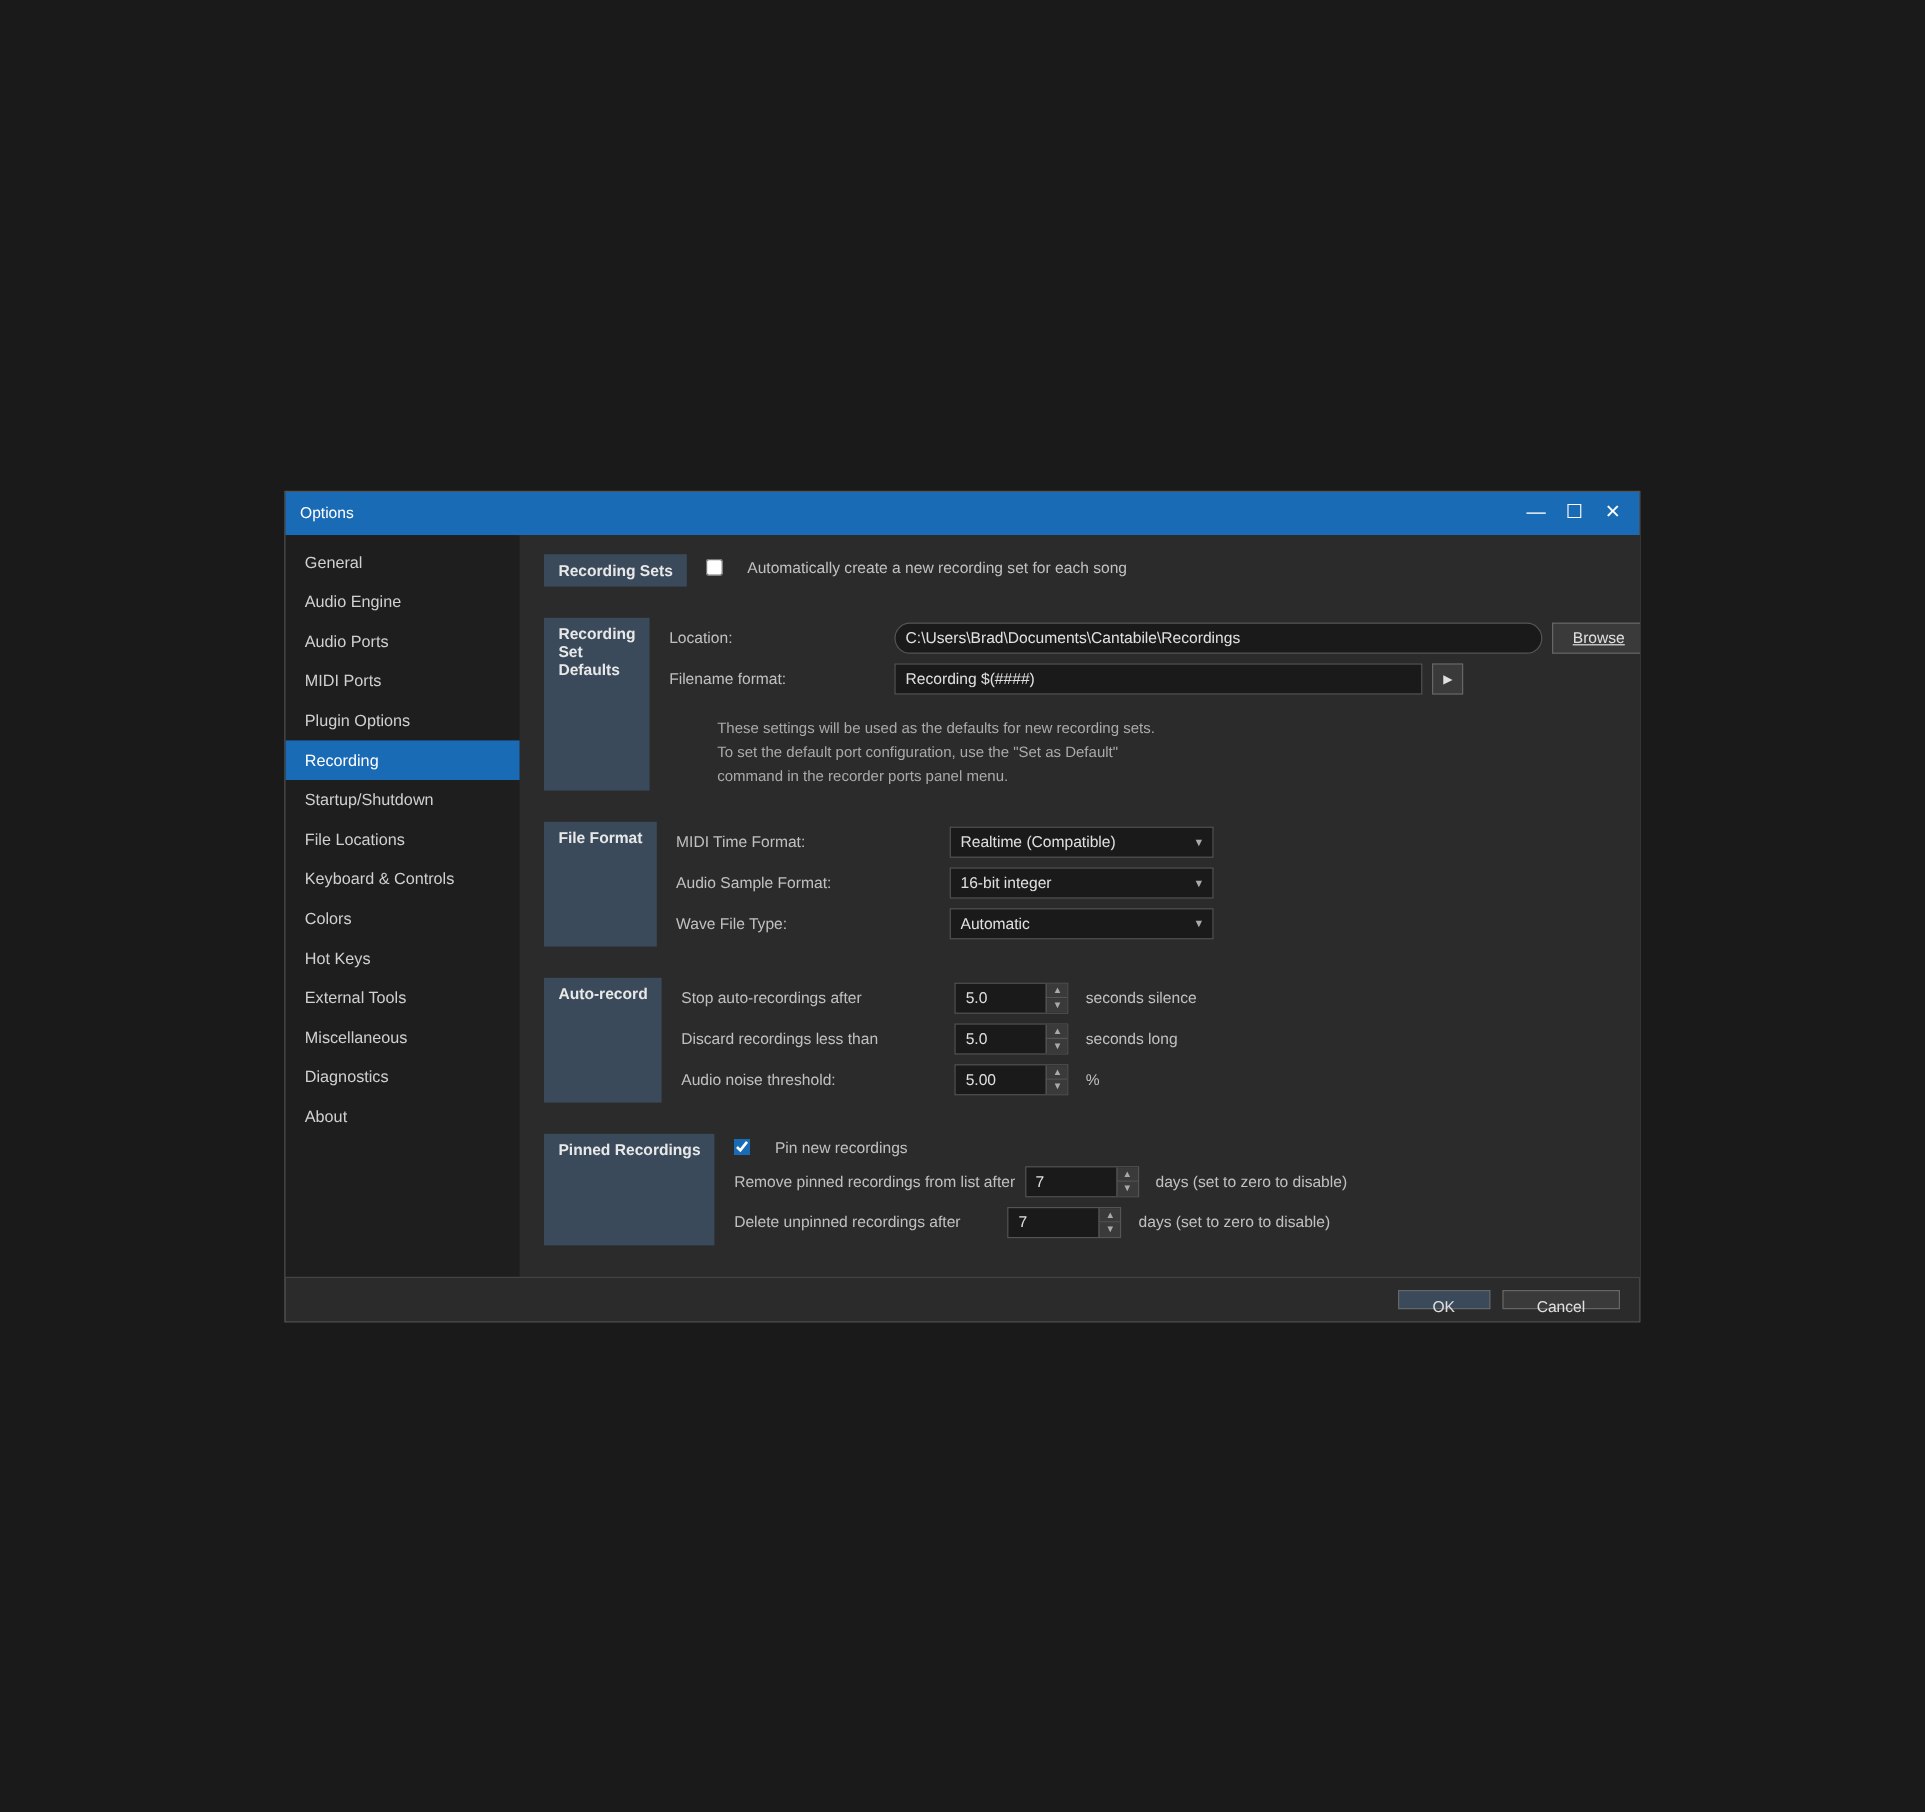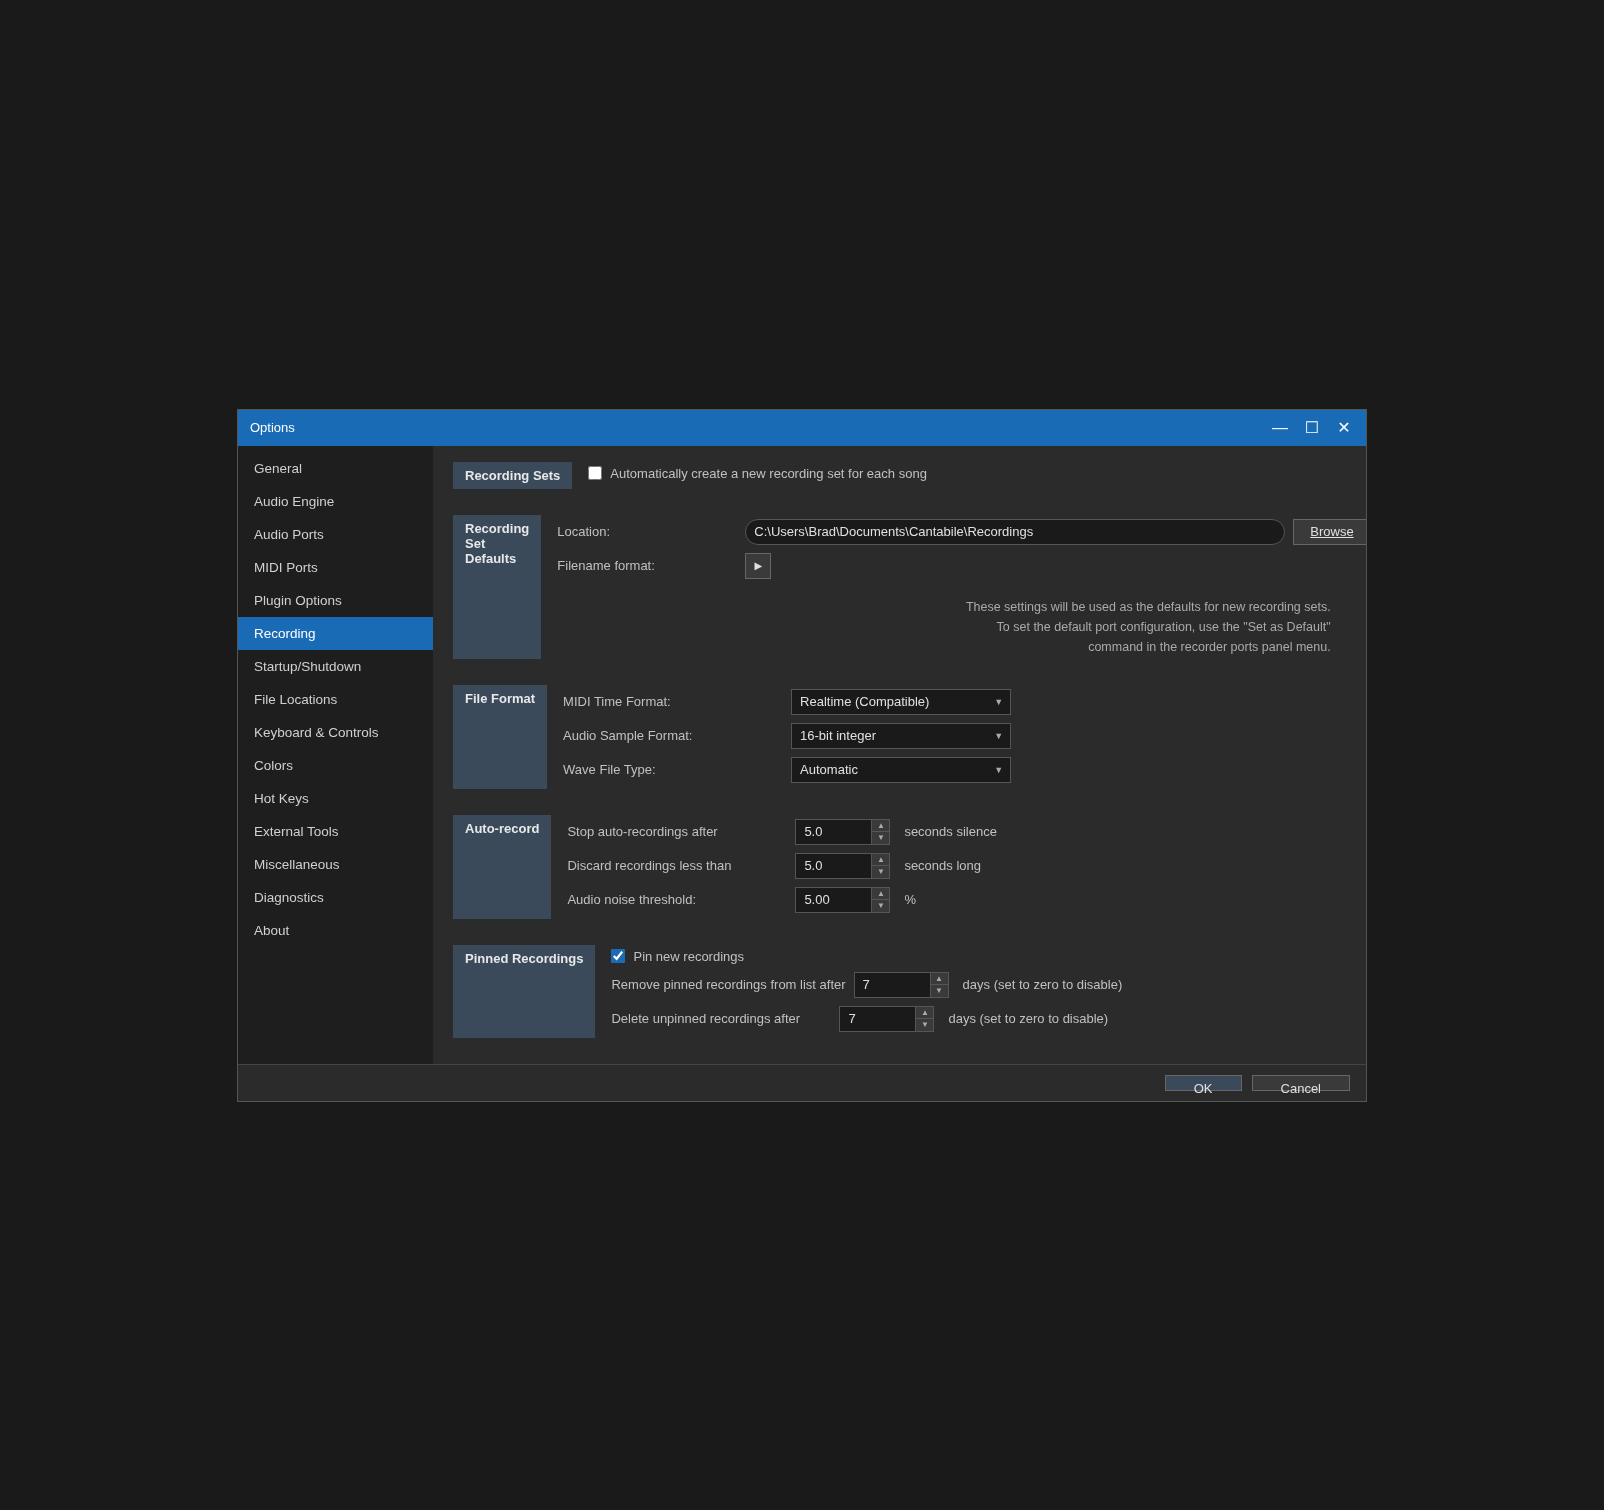"Automatically create a new recording" .checkbox-row { gap: 8px -> 20px }
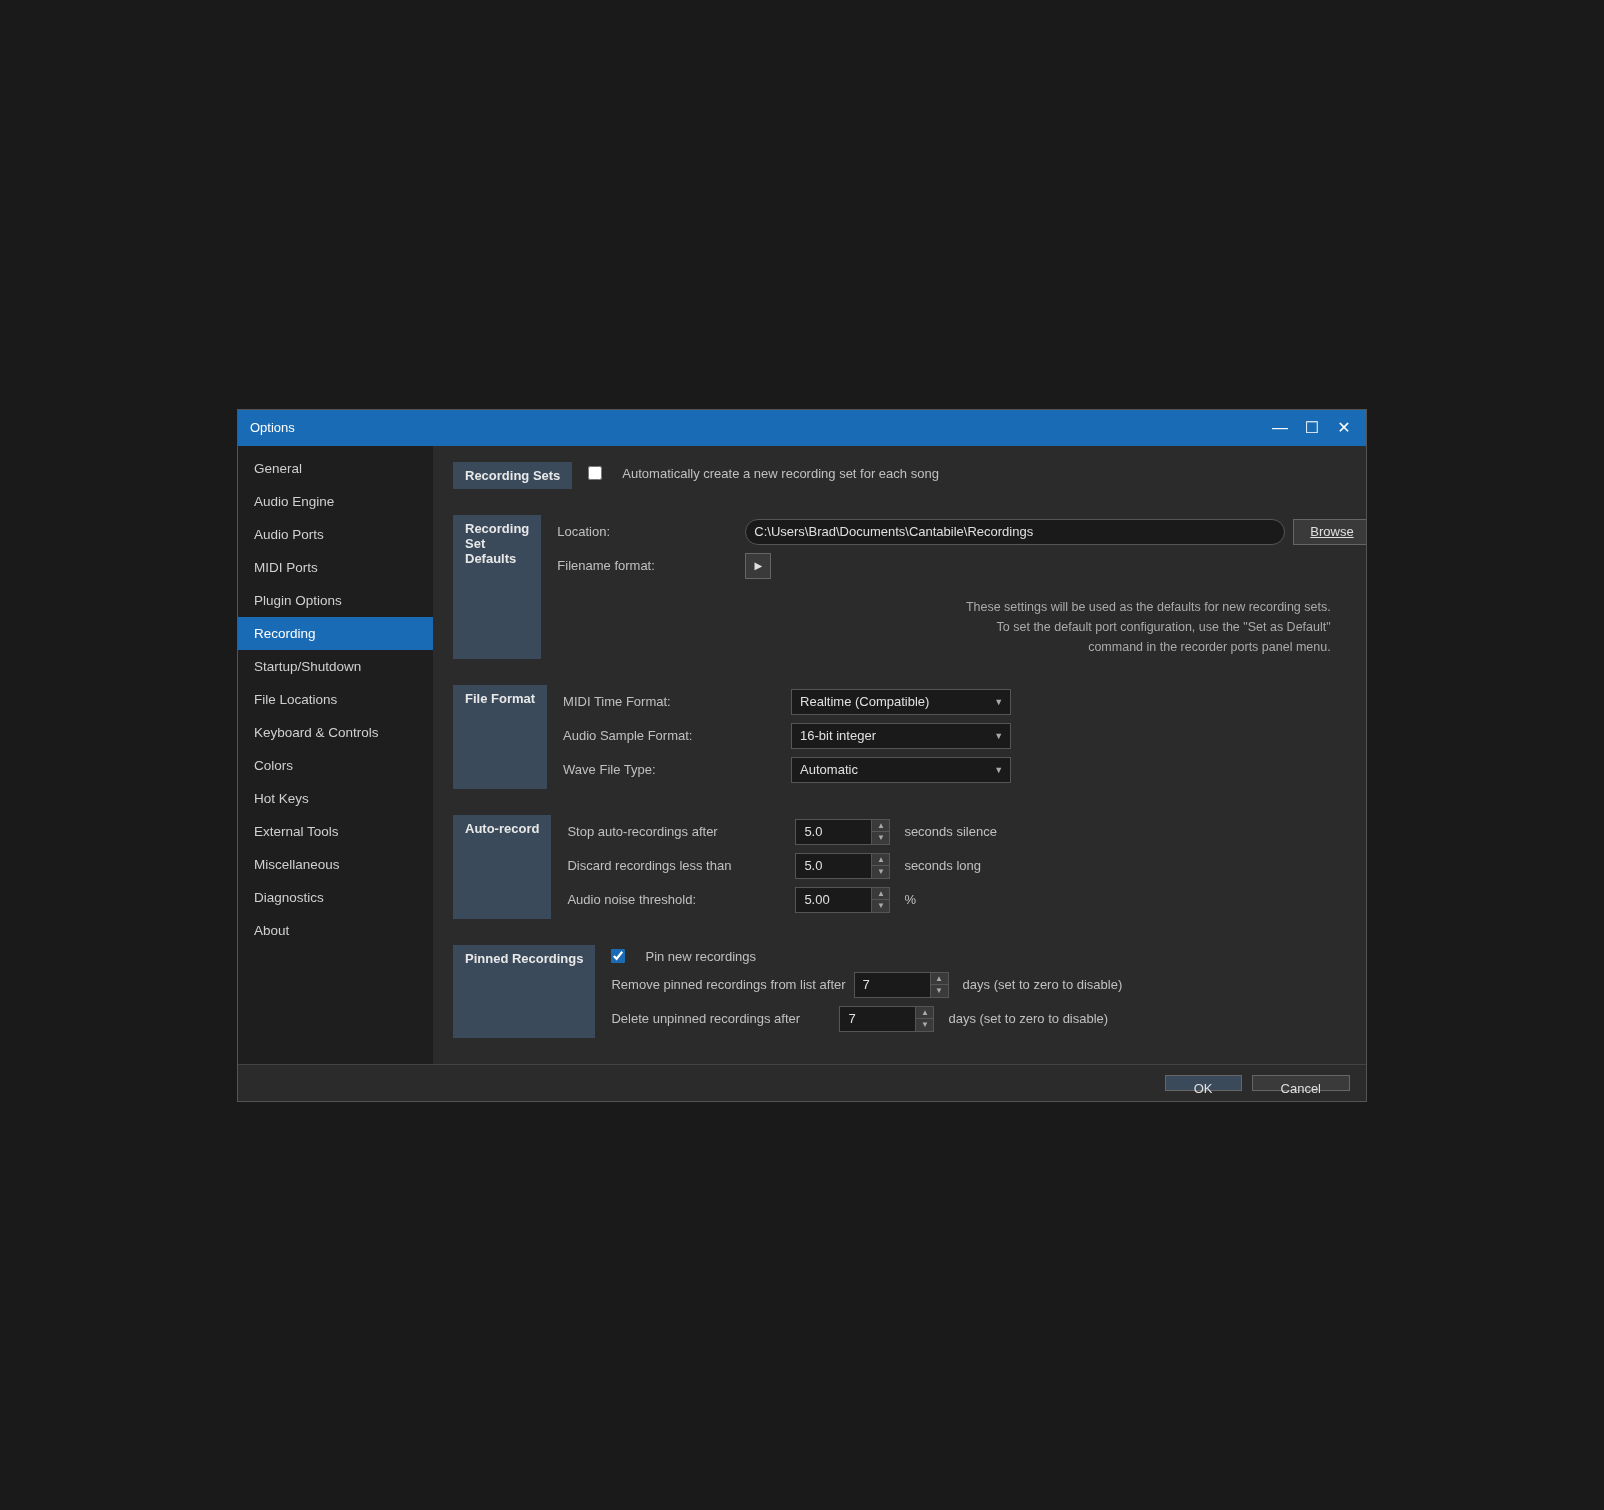"Recording $(####)" input.text-input { html: none -> <input> }
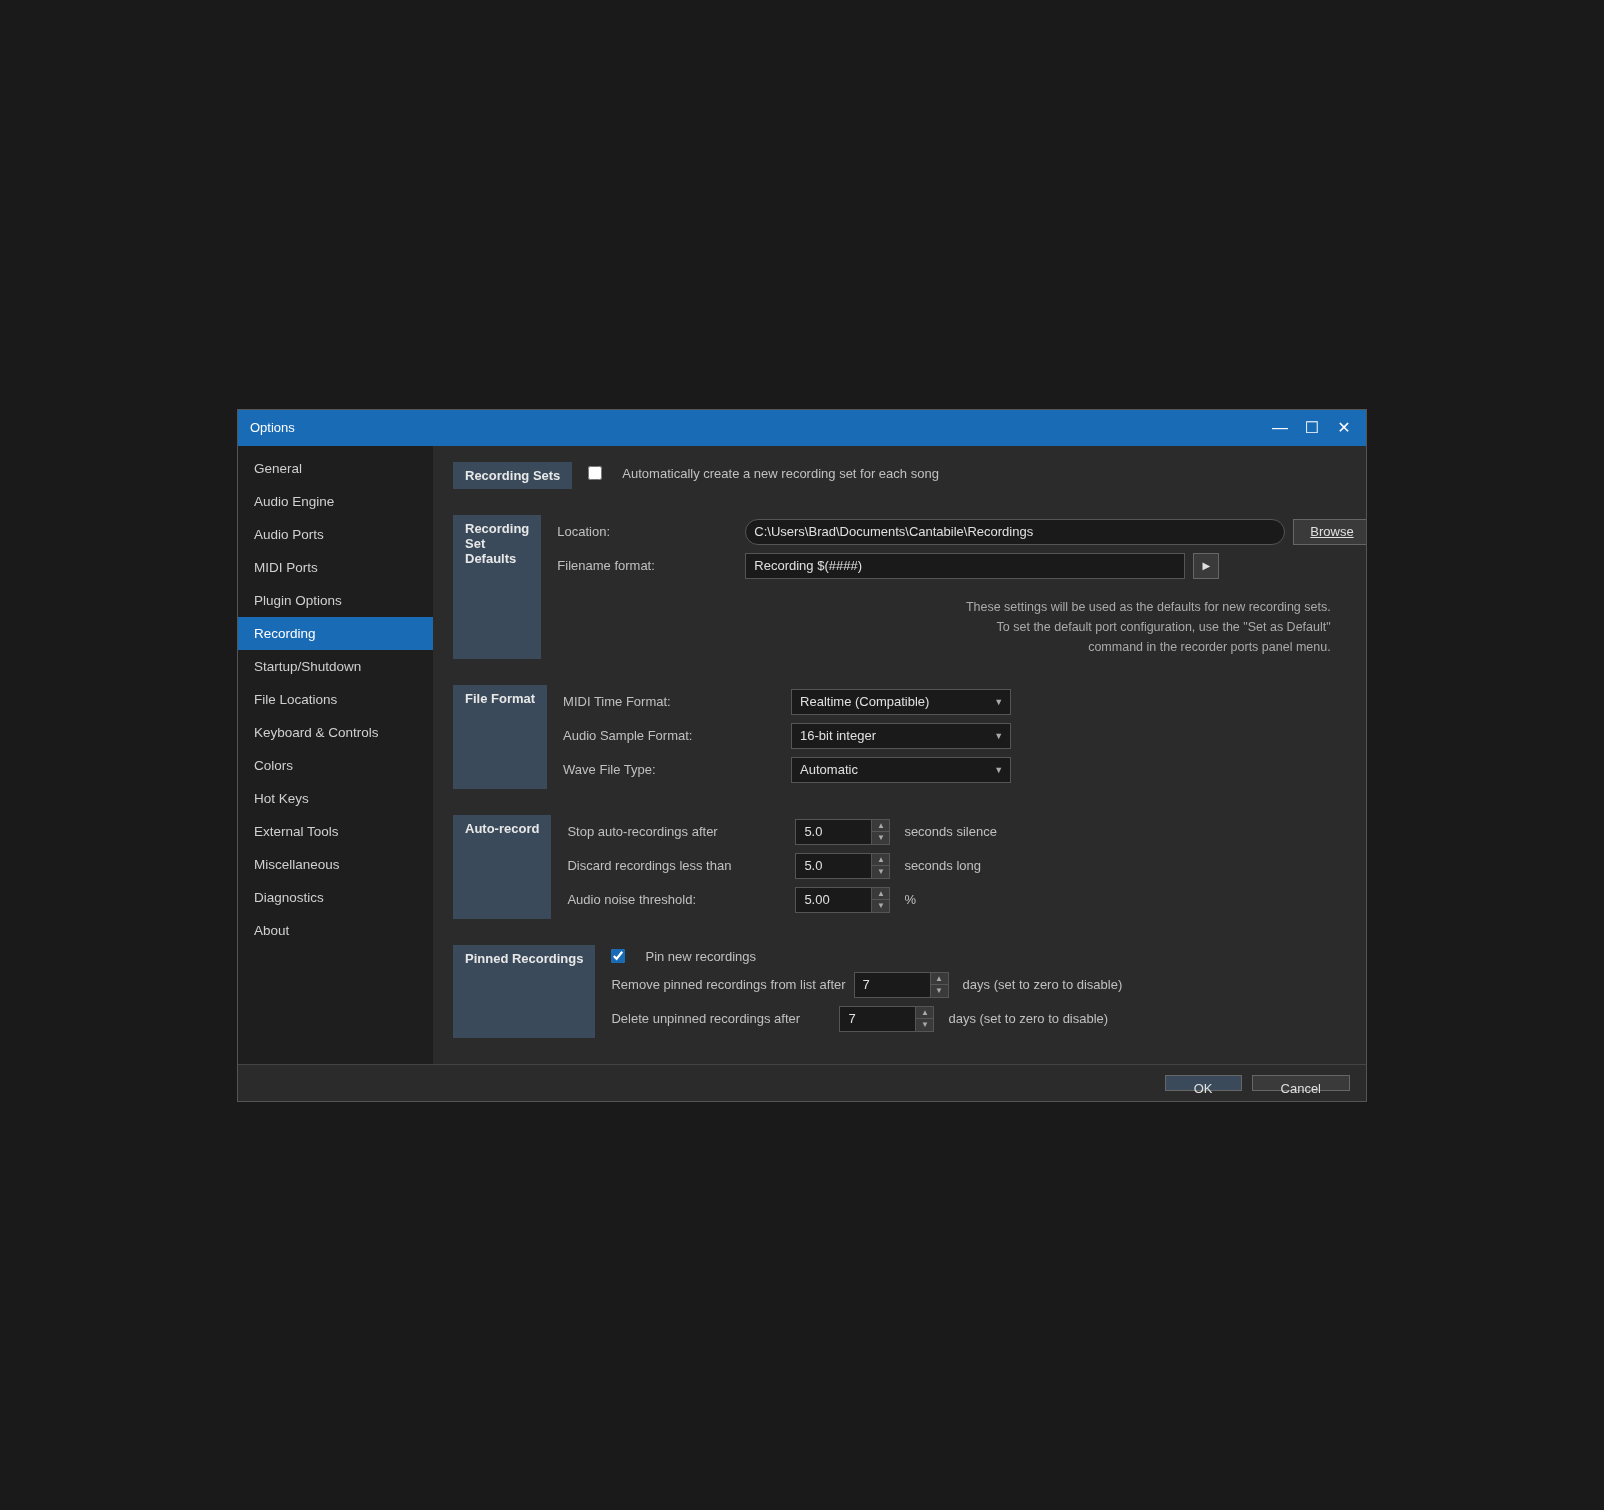"These settings will be used" .info-text { text-align: right -> left }
